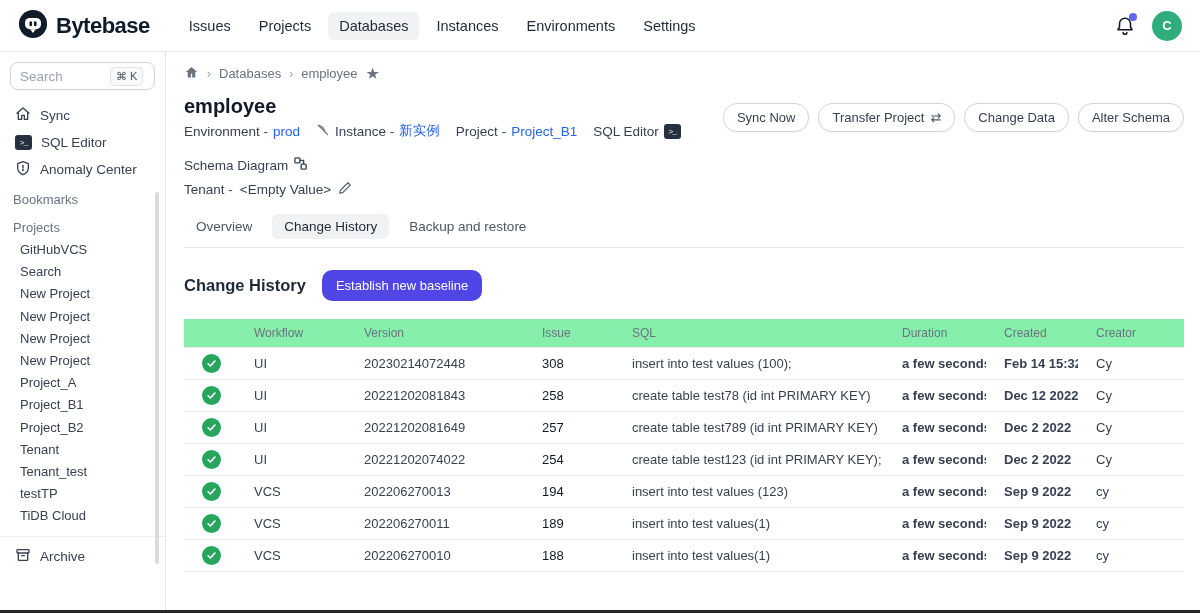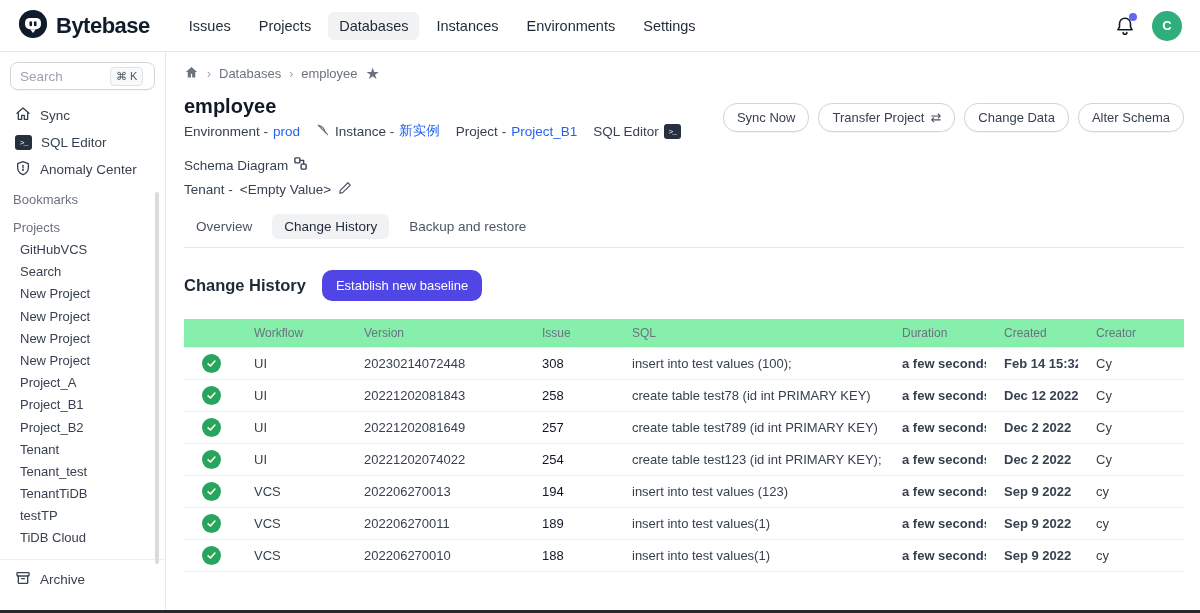"TenantTiDB" div.proj-item { html: <div>TenantTiDB</div> -> none }
